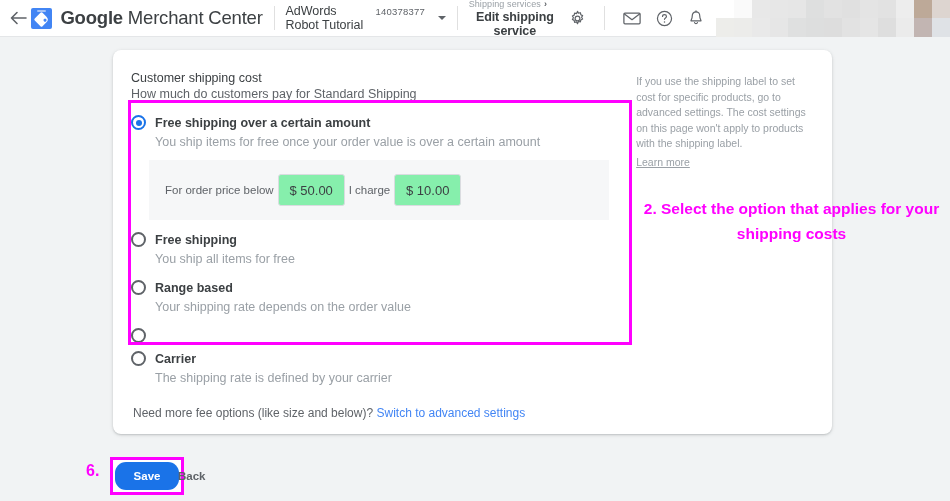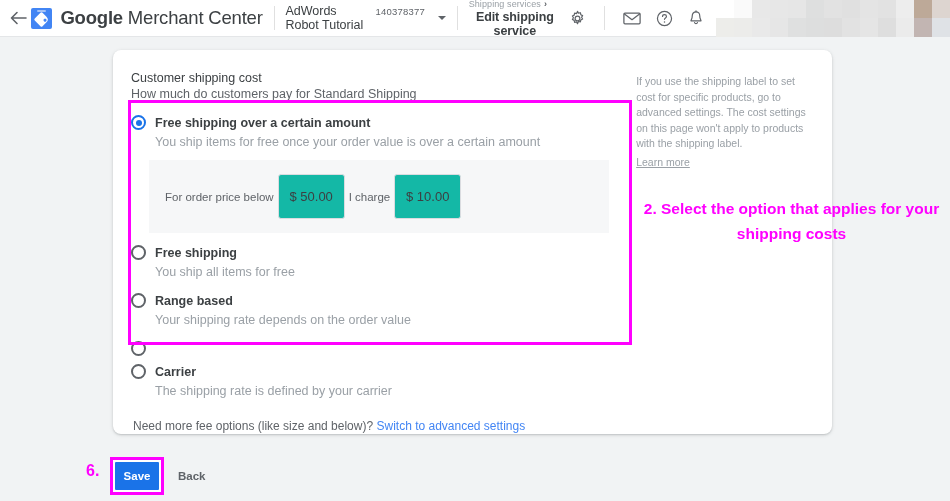"$ 50.00" .fee-input { background: #14b8a6 -> #86efac; height: 45px -> 32px }
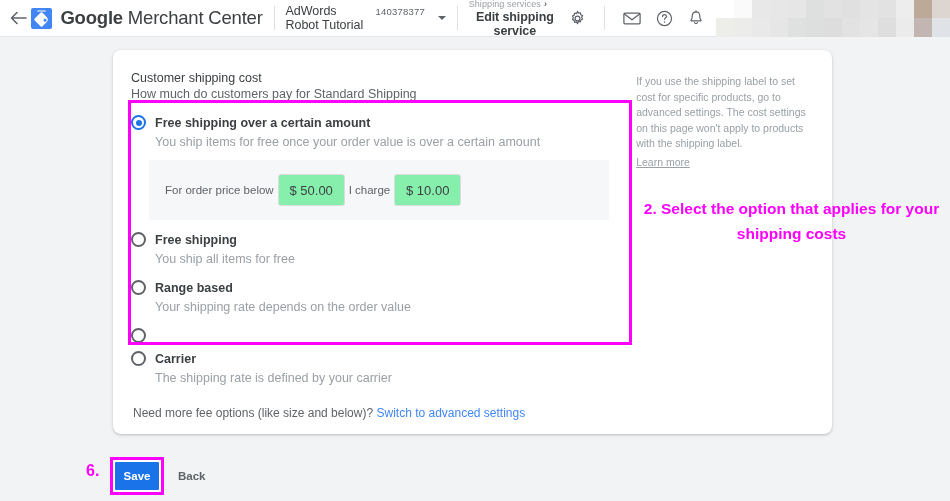"Save" .save-btn { border-radius: 1px -> 11px; width: 44px -> 64px }
